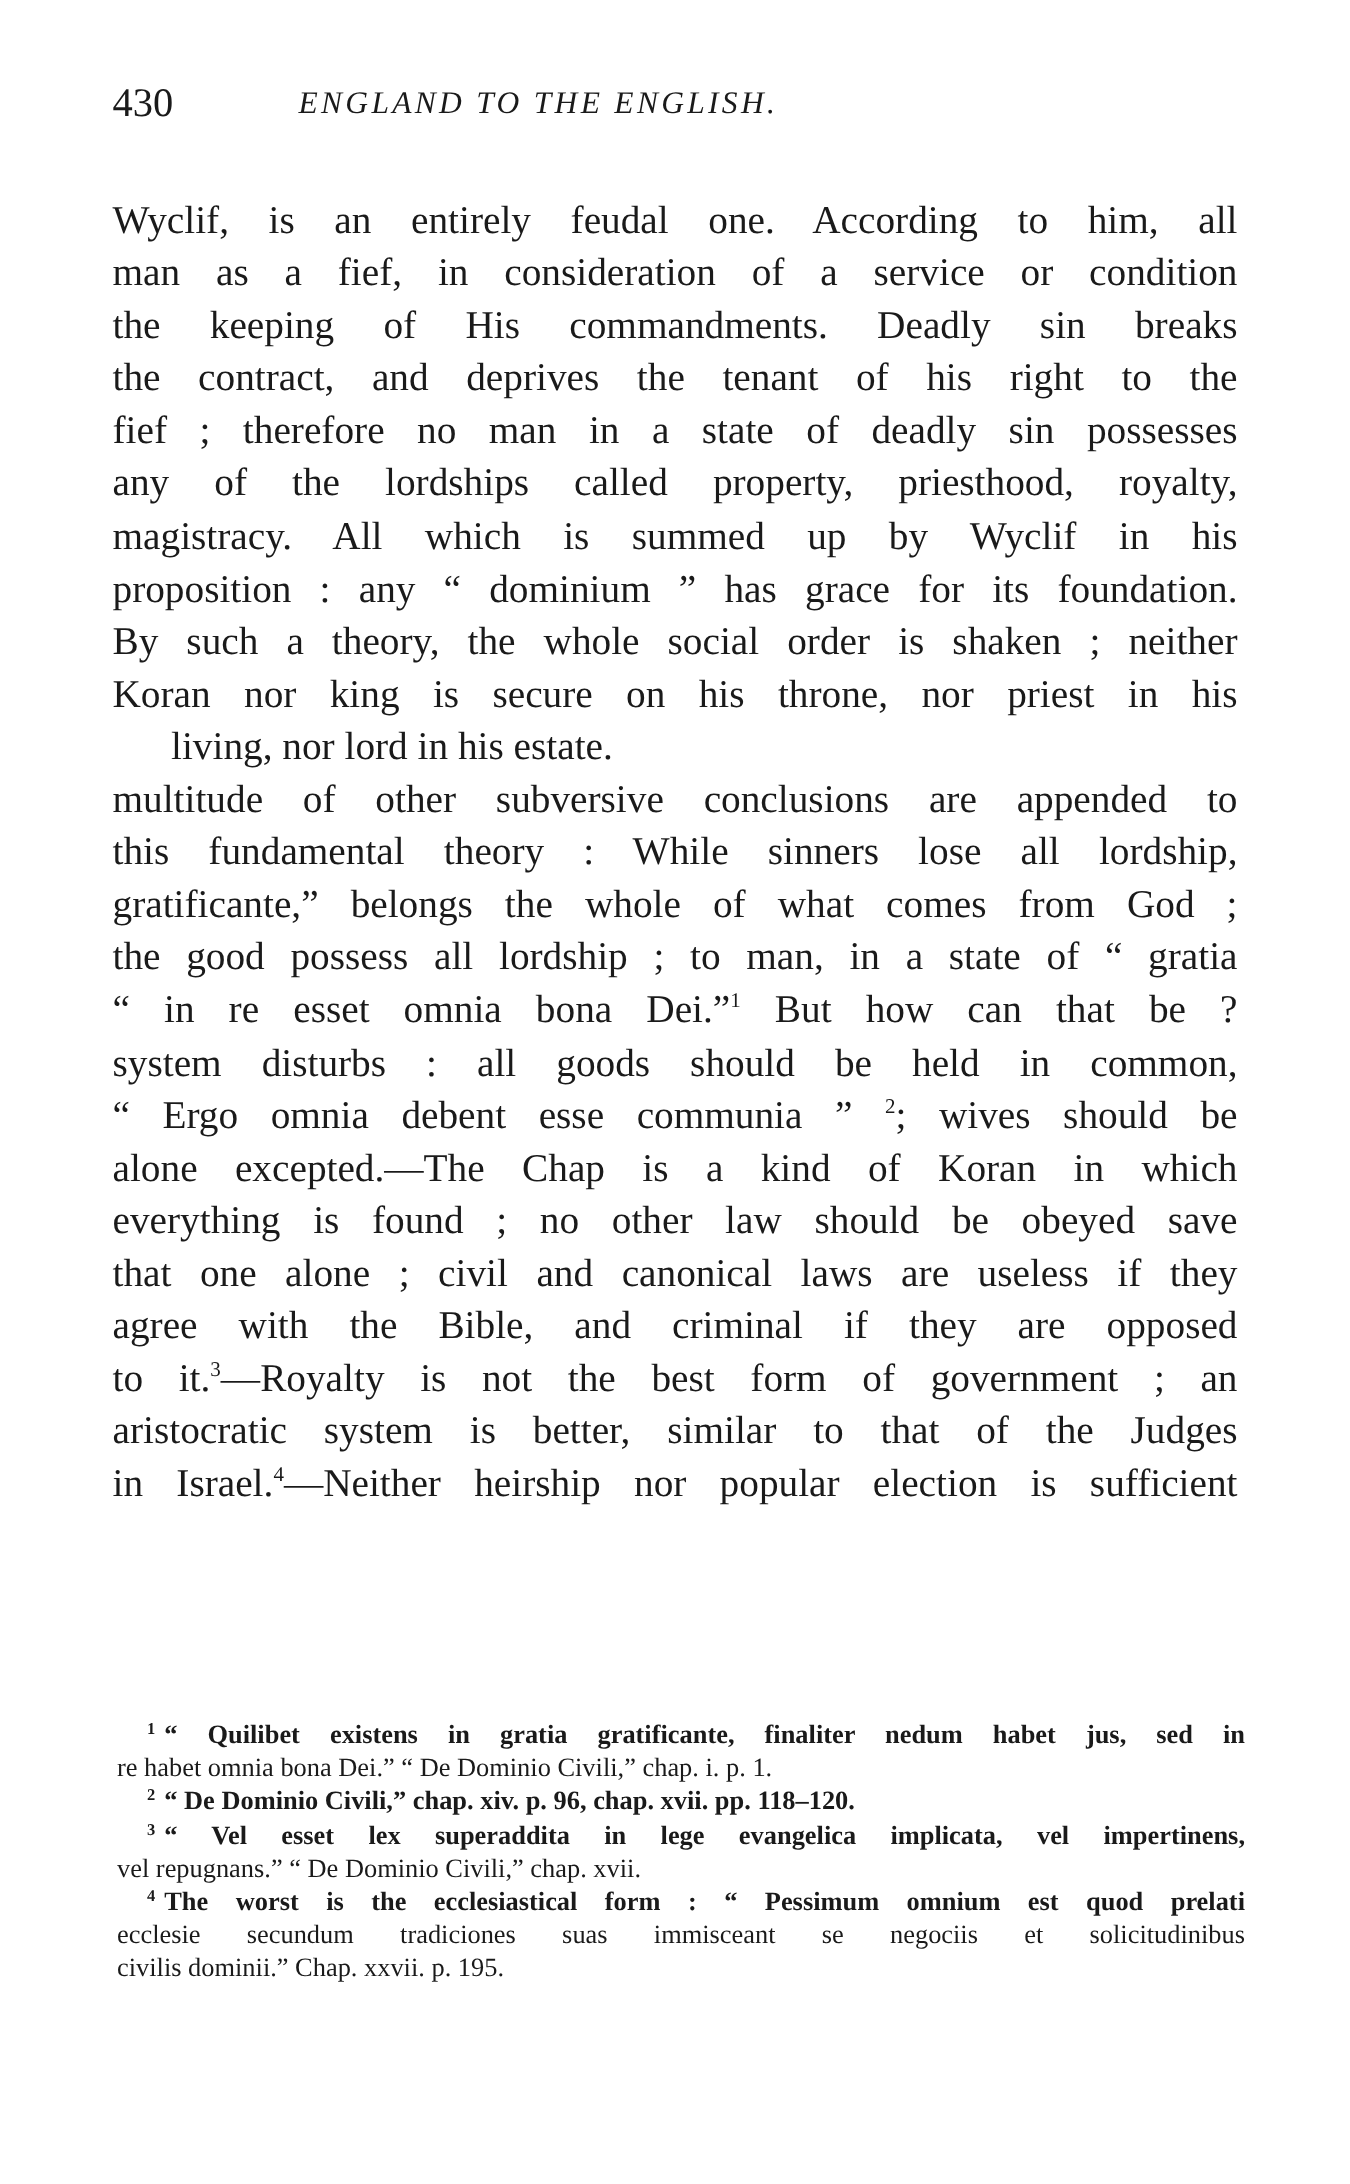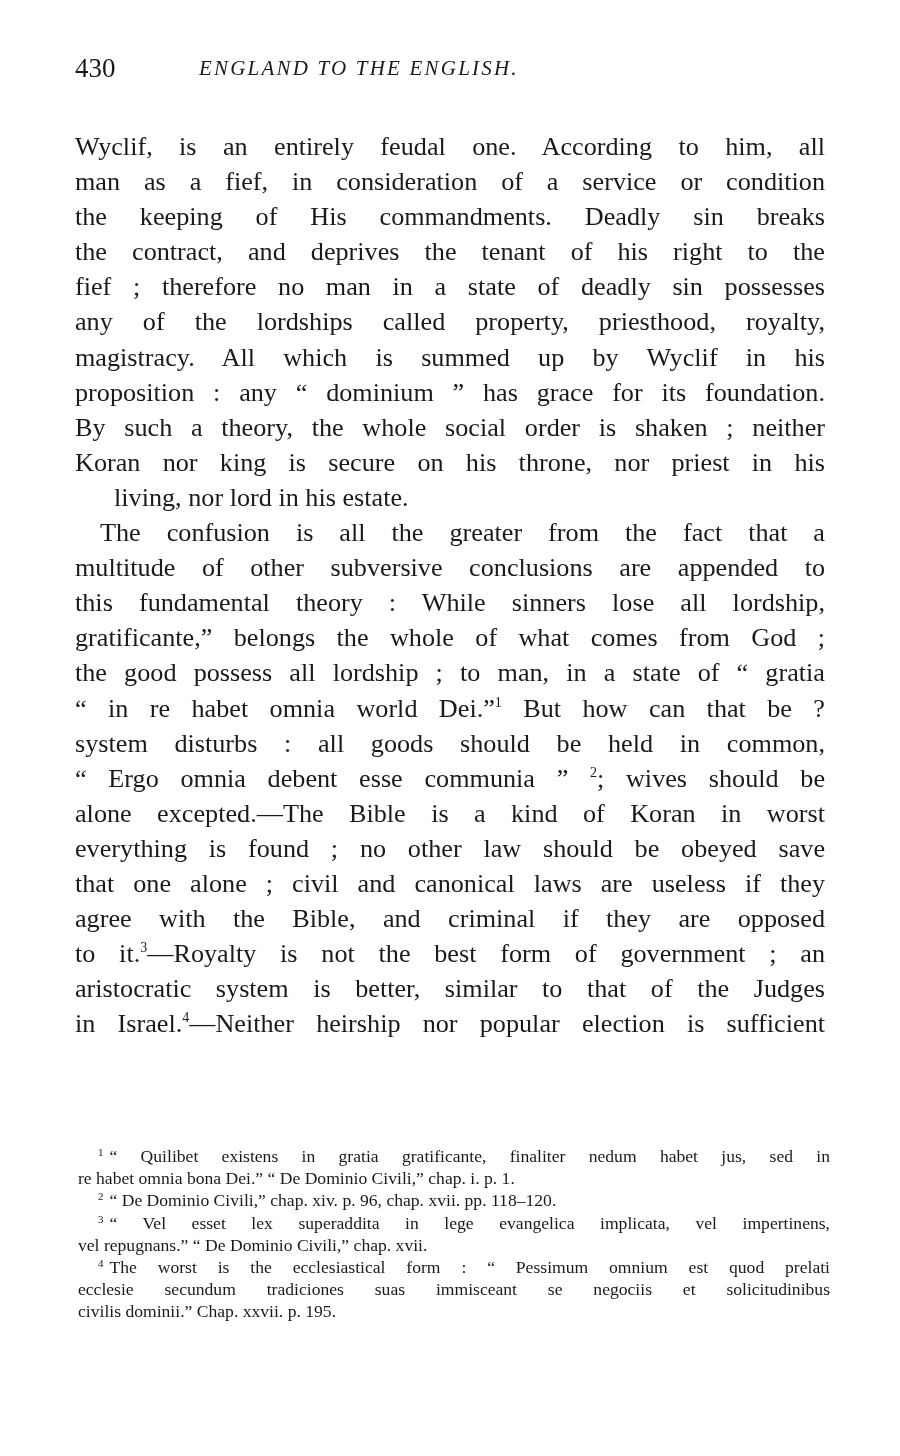"The confusion is all the" span.line { html: <span>The confusion is all the greater from the fact that a</span> -> none }
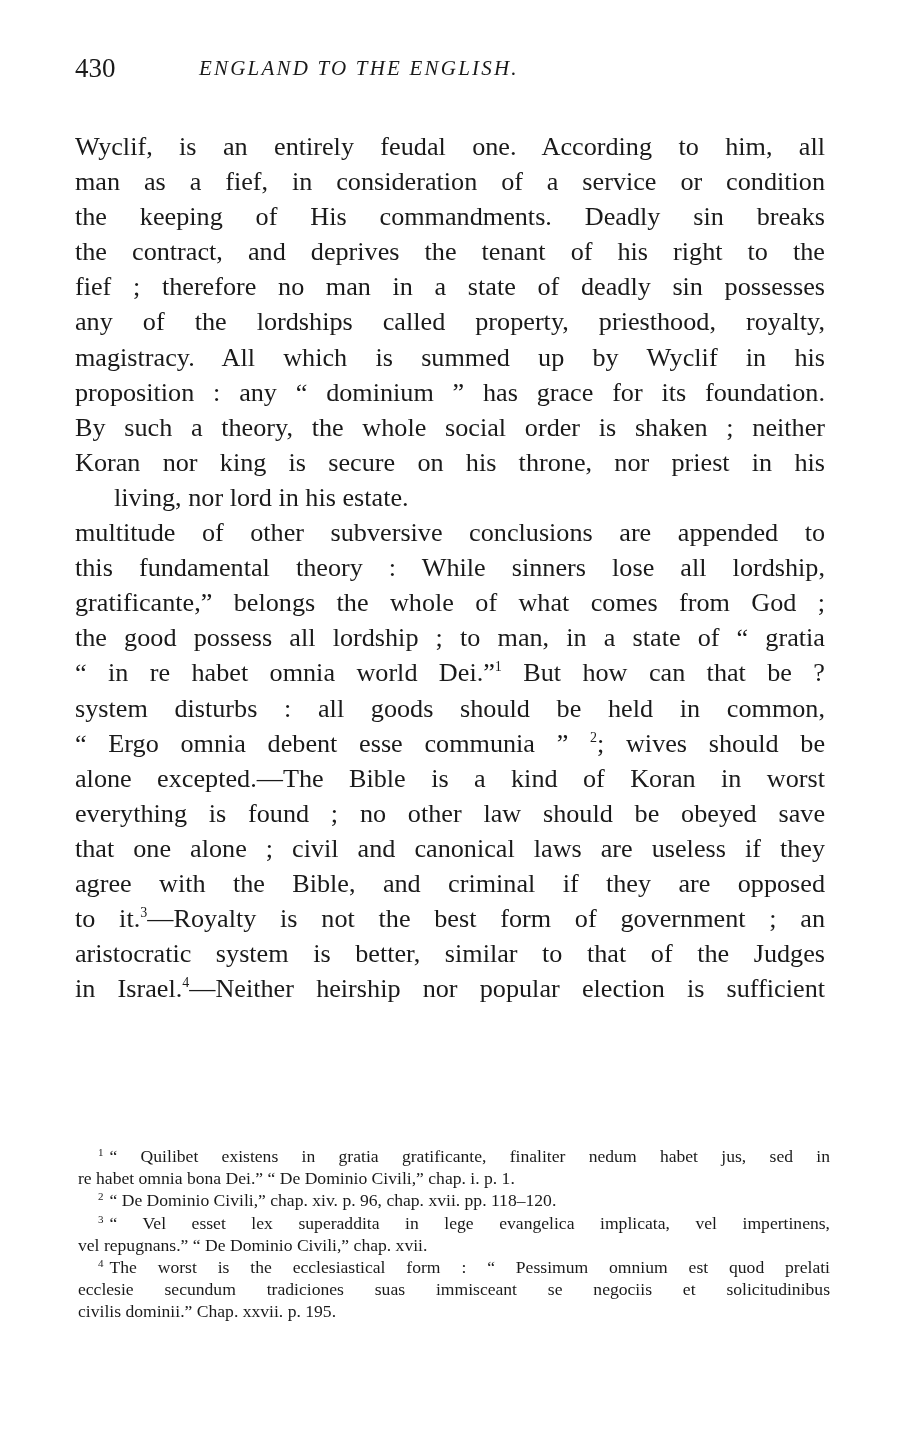"“ in re habet omnia" span { text: habet omnia world -> esset omnia bona }
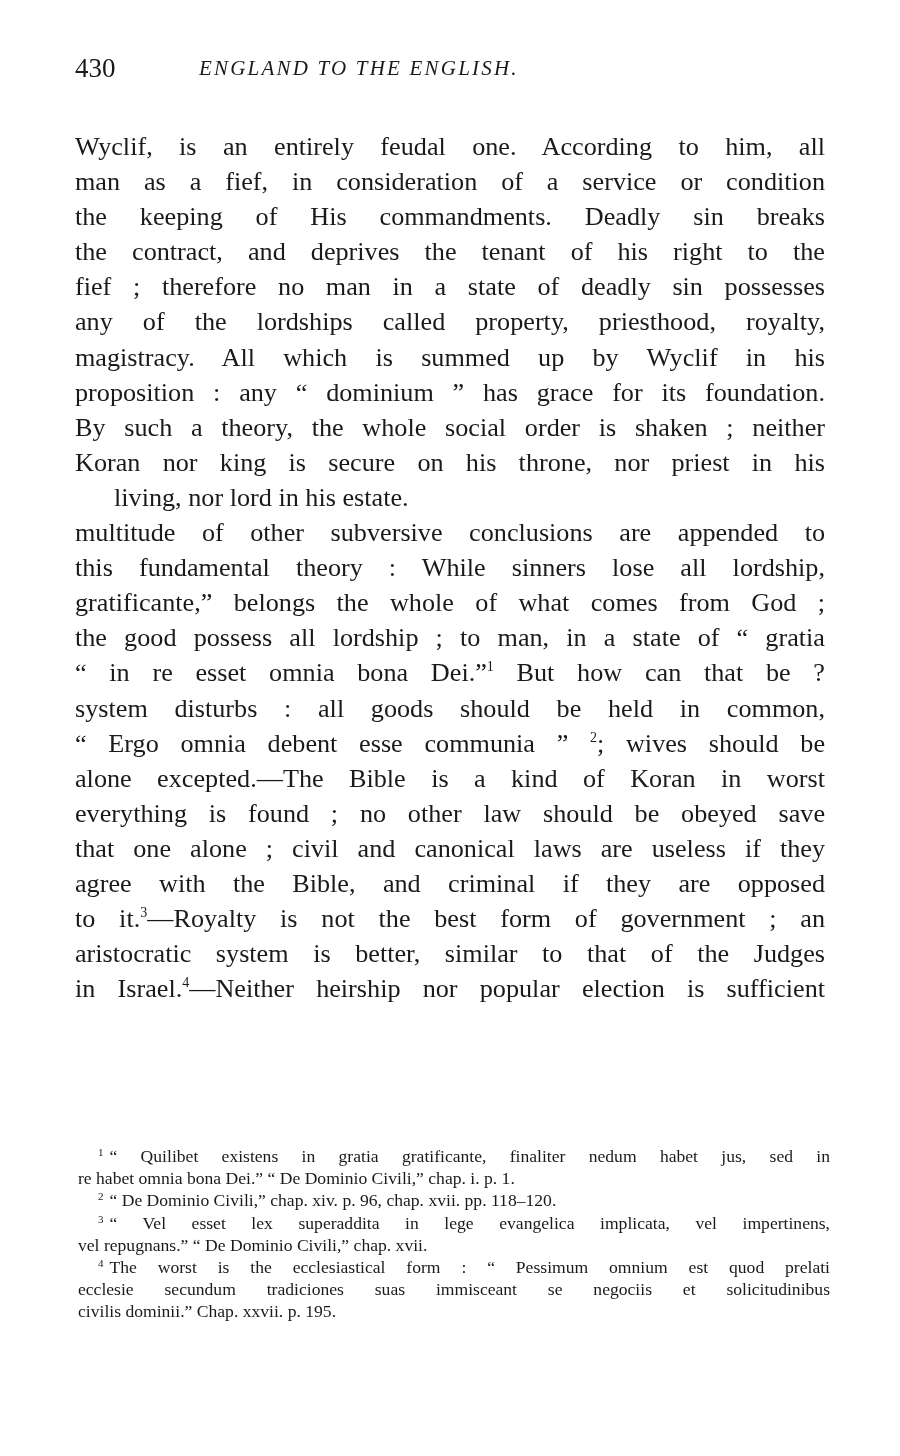"alone excepted.—The Bible is a" span.line { text: Bible is a kind of Koran in worst -> Chap is a kind of Koran in which }
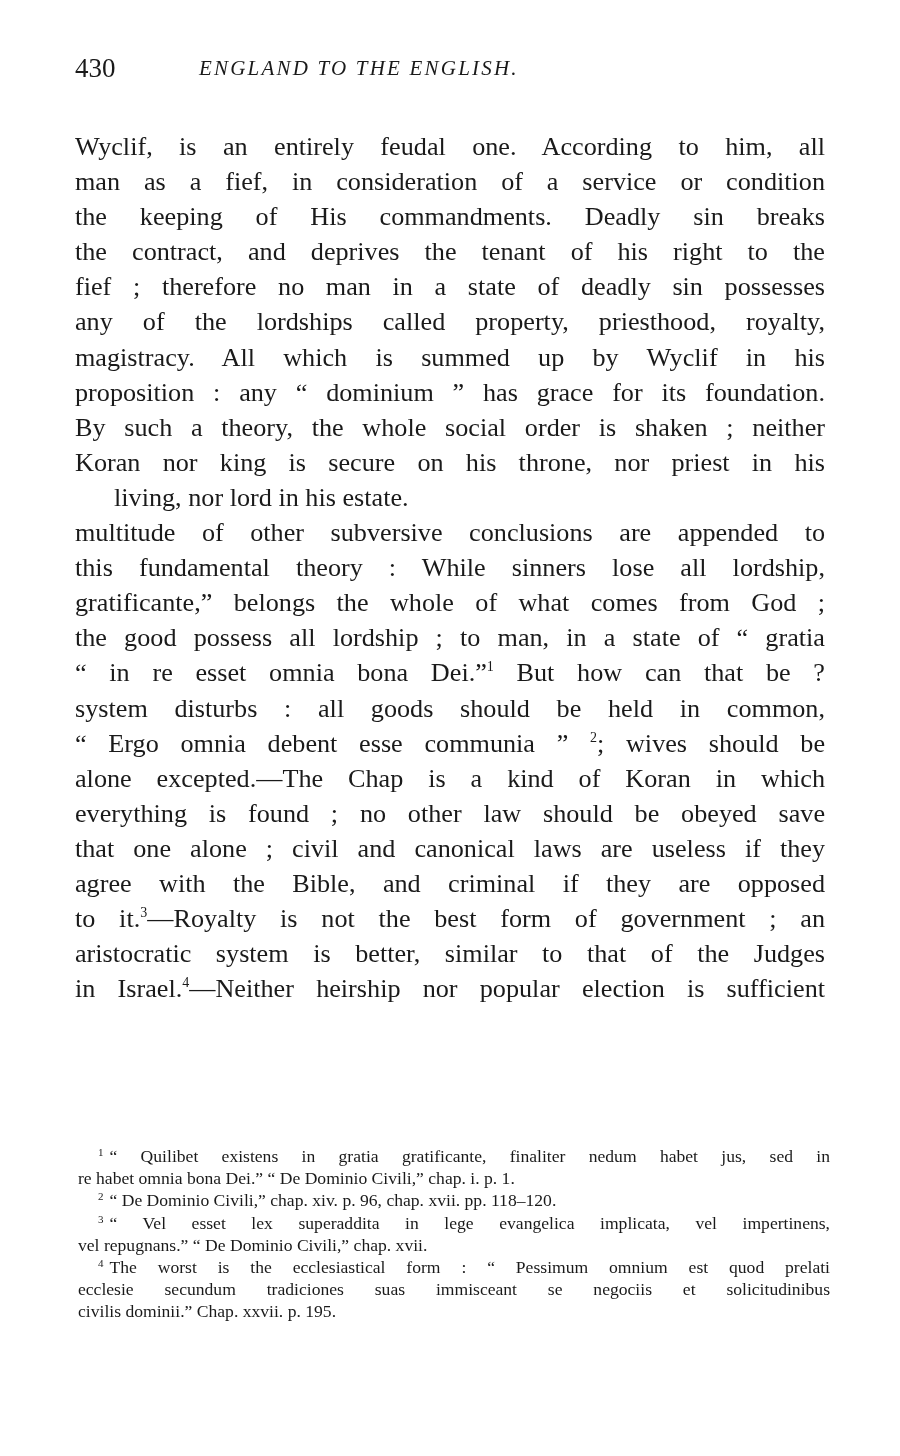"1 “ Quilibet existens in" .fline.indent { font-weight: none -> bold }
